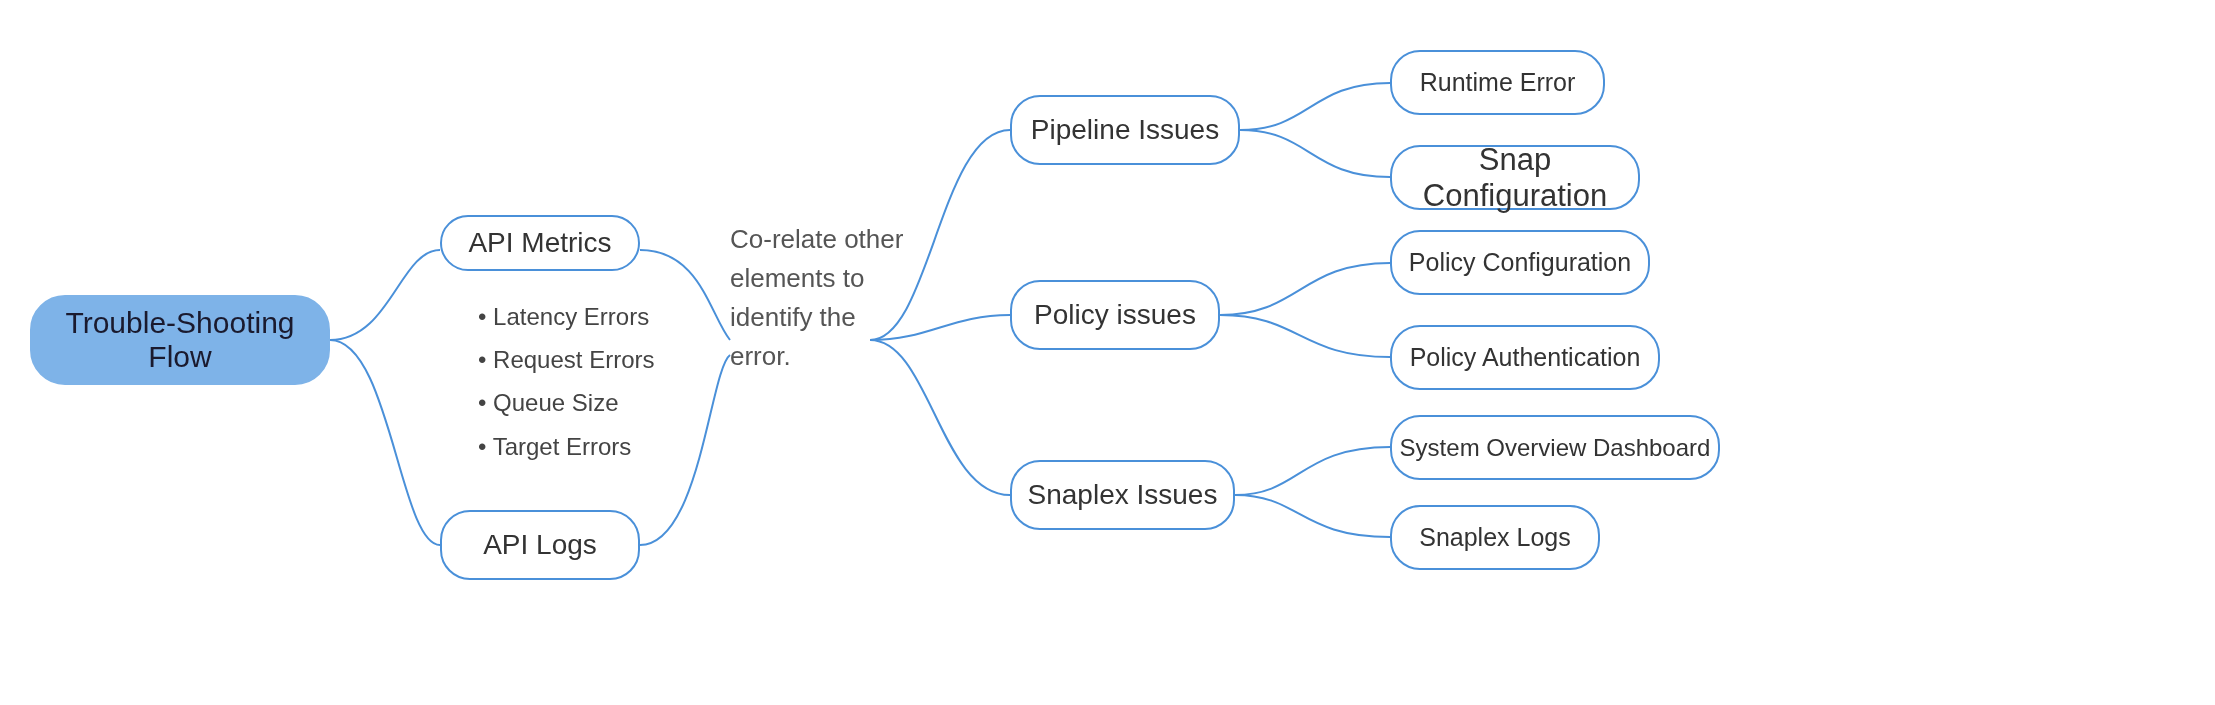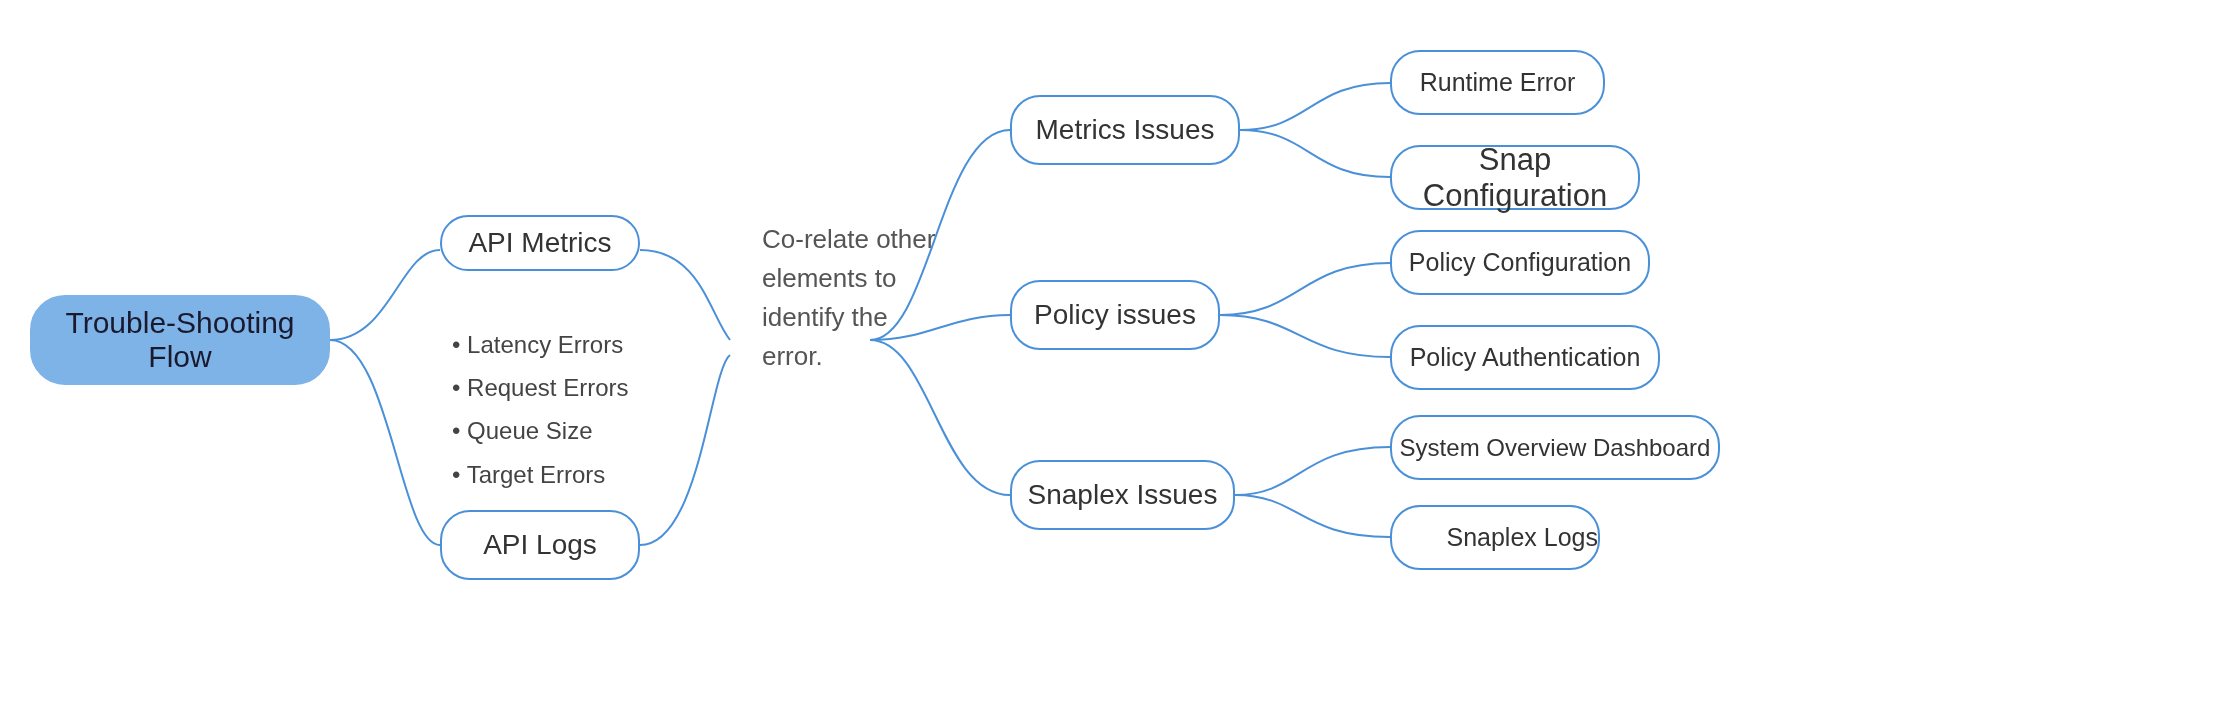"Metrics Issues" span { text: Metrics -> Pipeline }
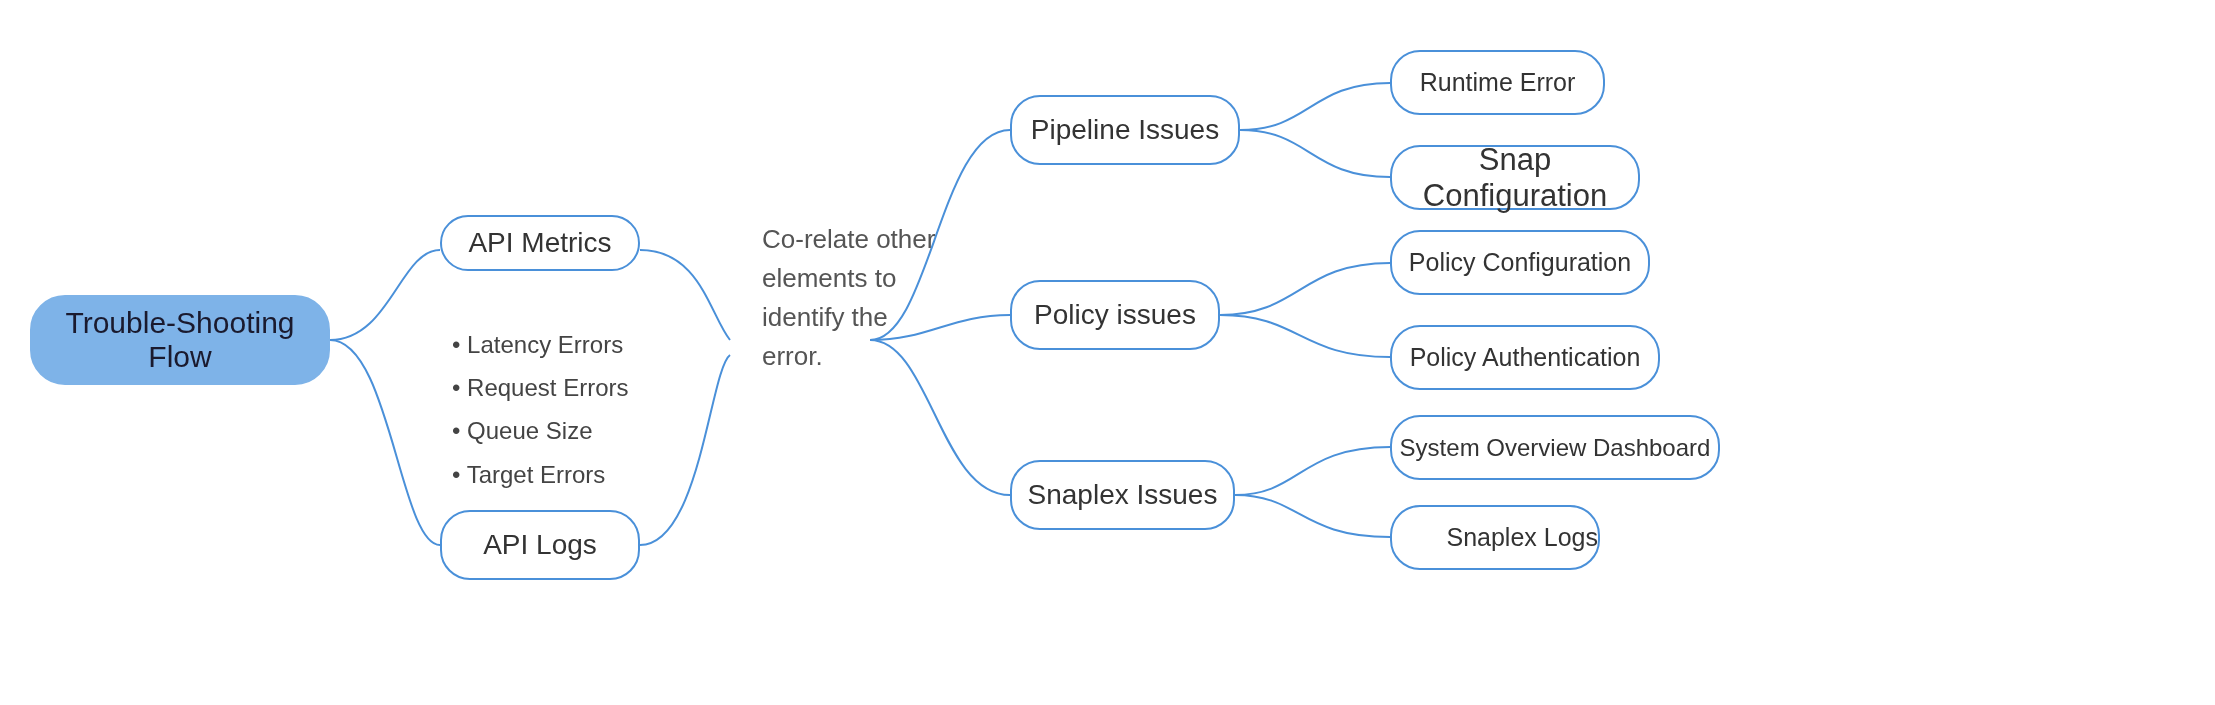"Co-relate other" .annotation-text { margin-left: 32px -> none }
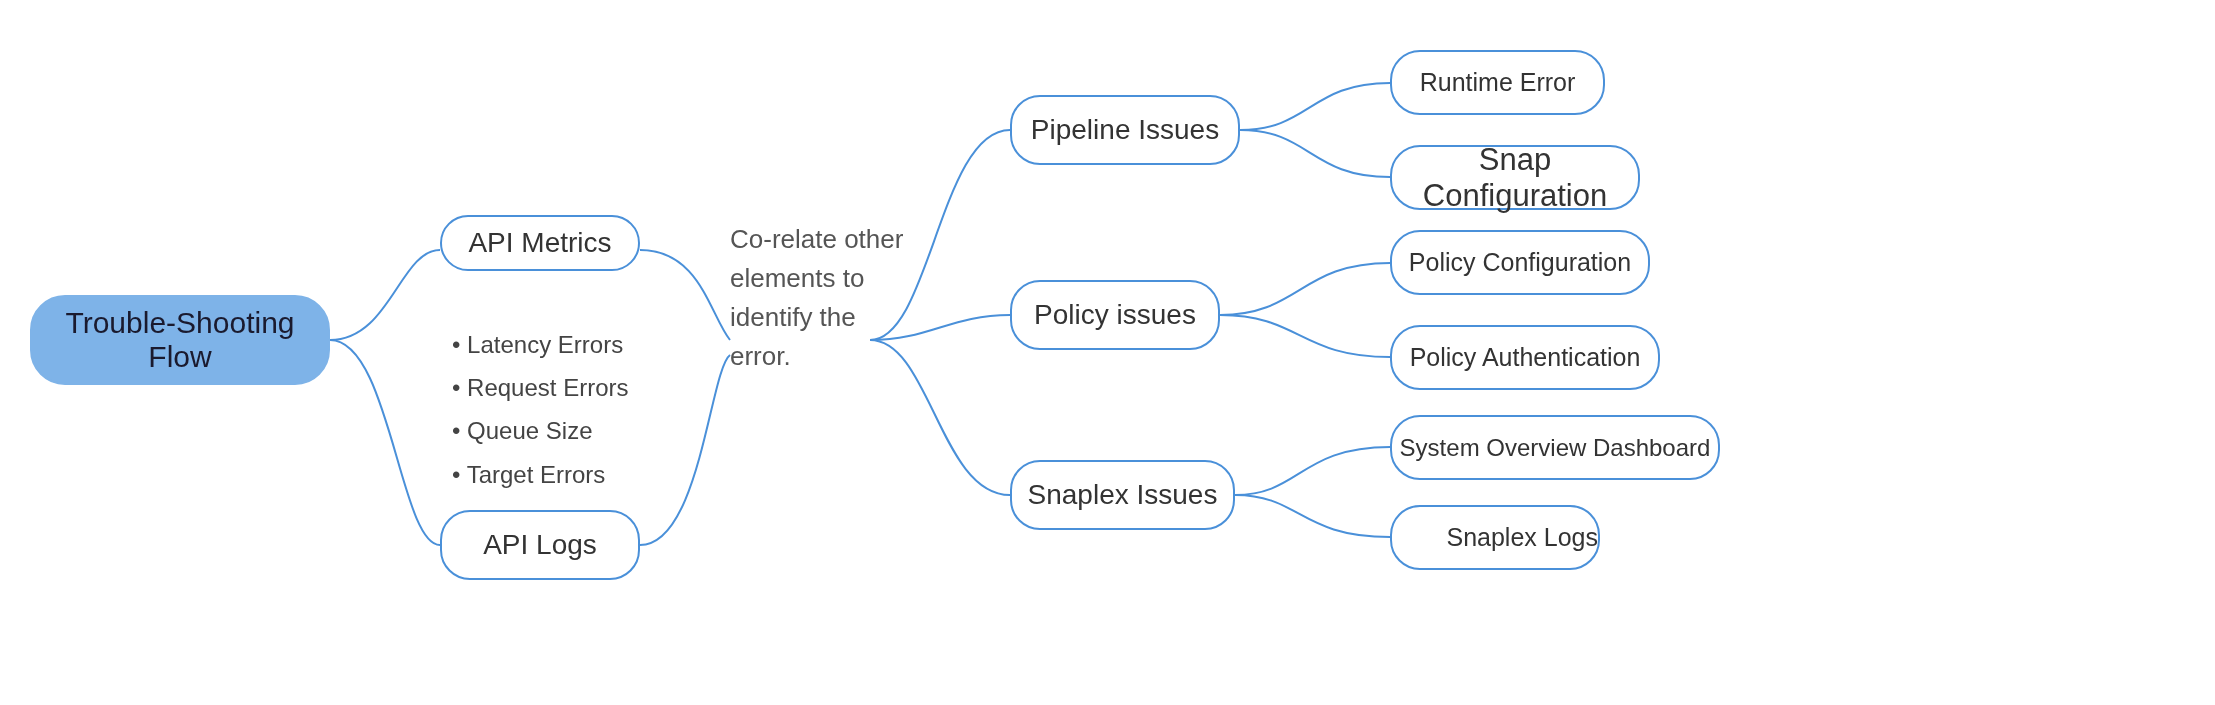"Latency Errors" ul.bullet-list { left: 452px -> 478px; margin-top: 28px -> none }
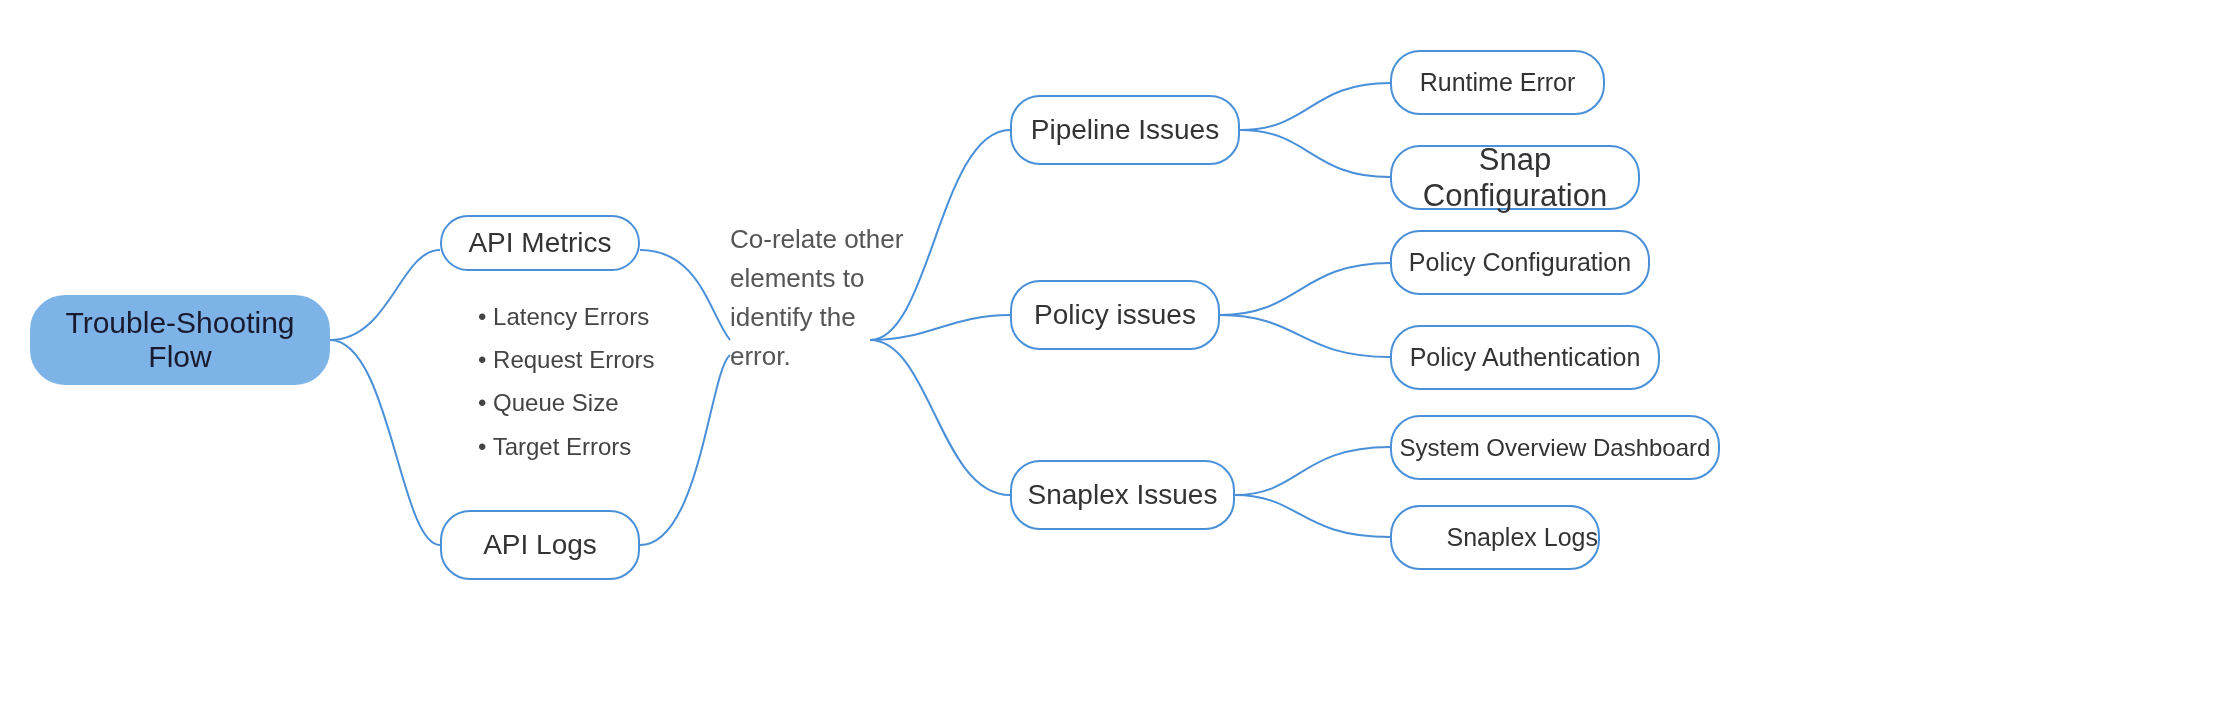"Snaplex Logs" div.node { justify-content: flex-end -> none }
